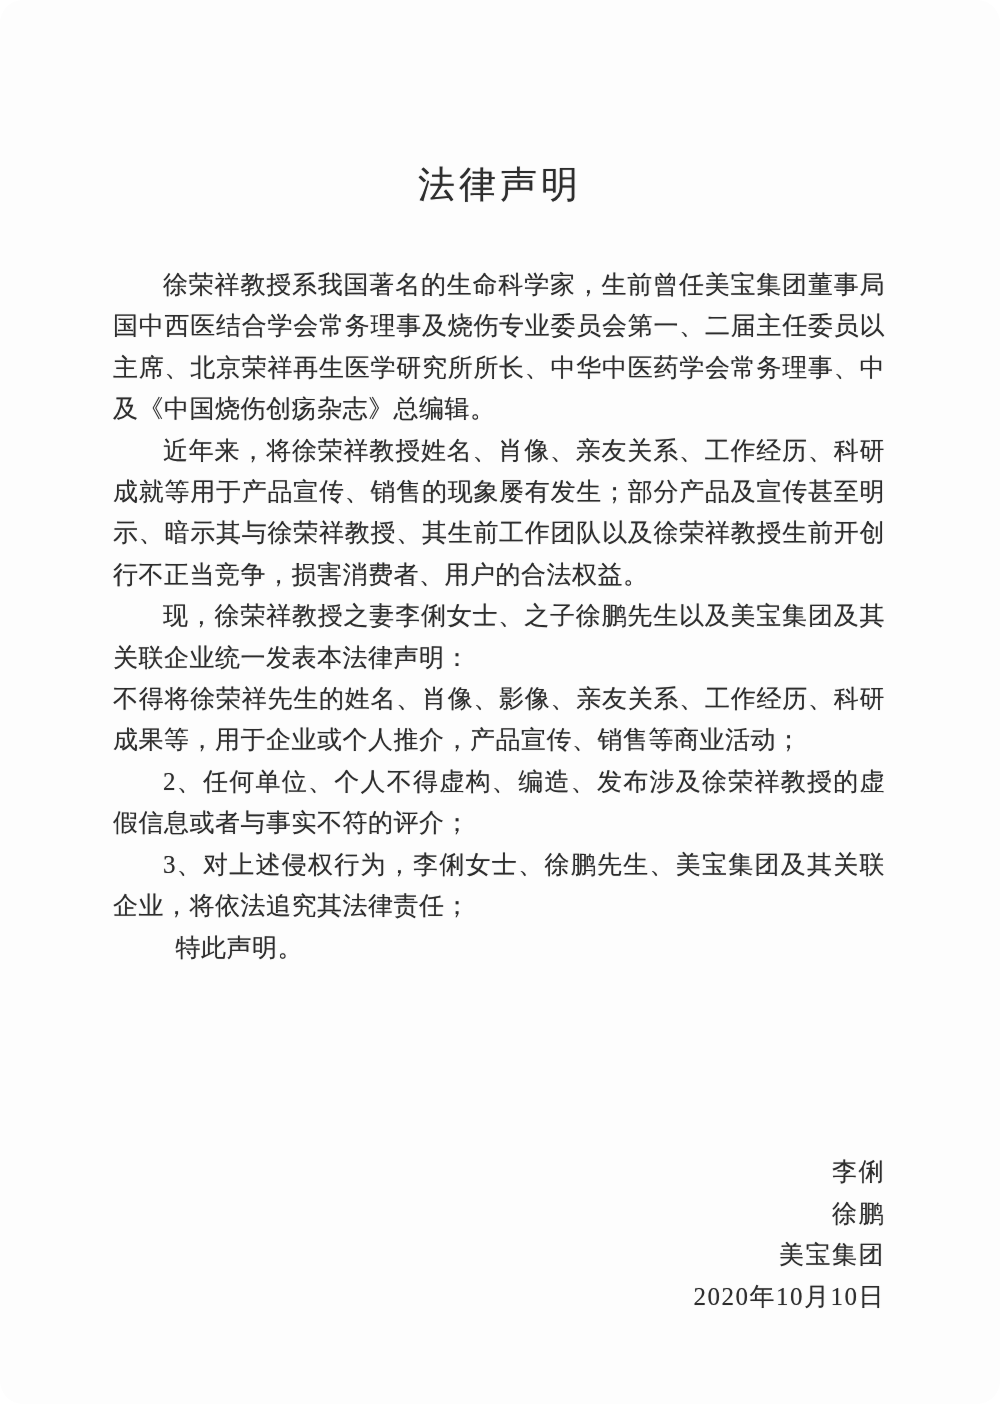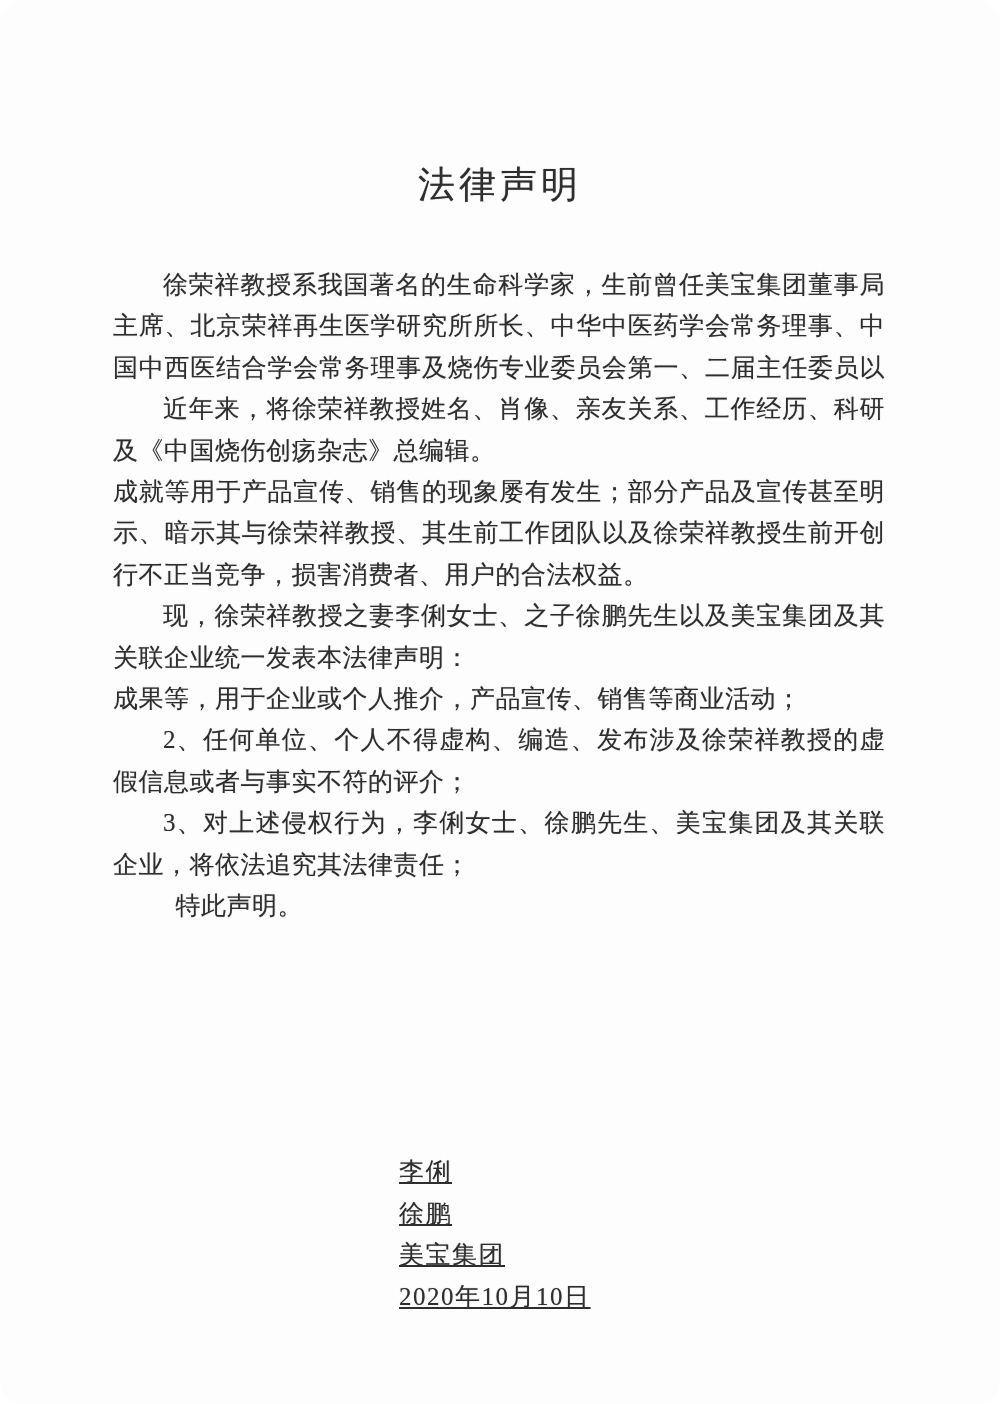"主席、北京荣祥再生医学研究所所长、中华中医药学会常务理事、中" div.ln { order: before "国中西医结合学会常务理事及烧伤专业委员会第一、二届主任委员以" -> after "国中西医结合学会常务理事及烧伤专业委员会第一、二届主任委员以" }
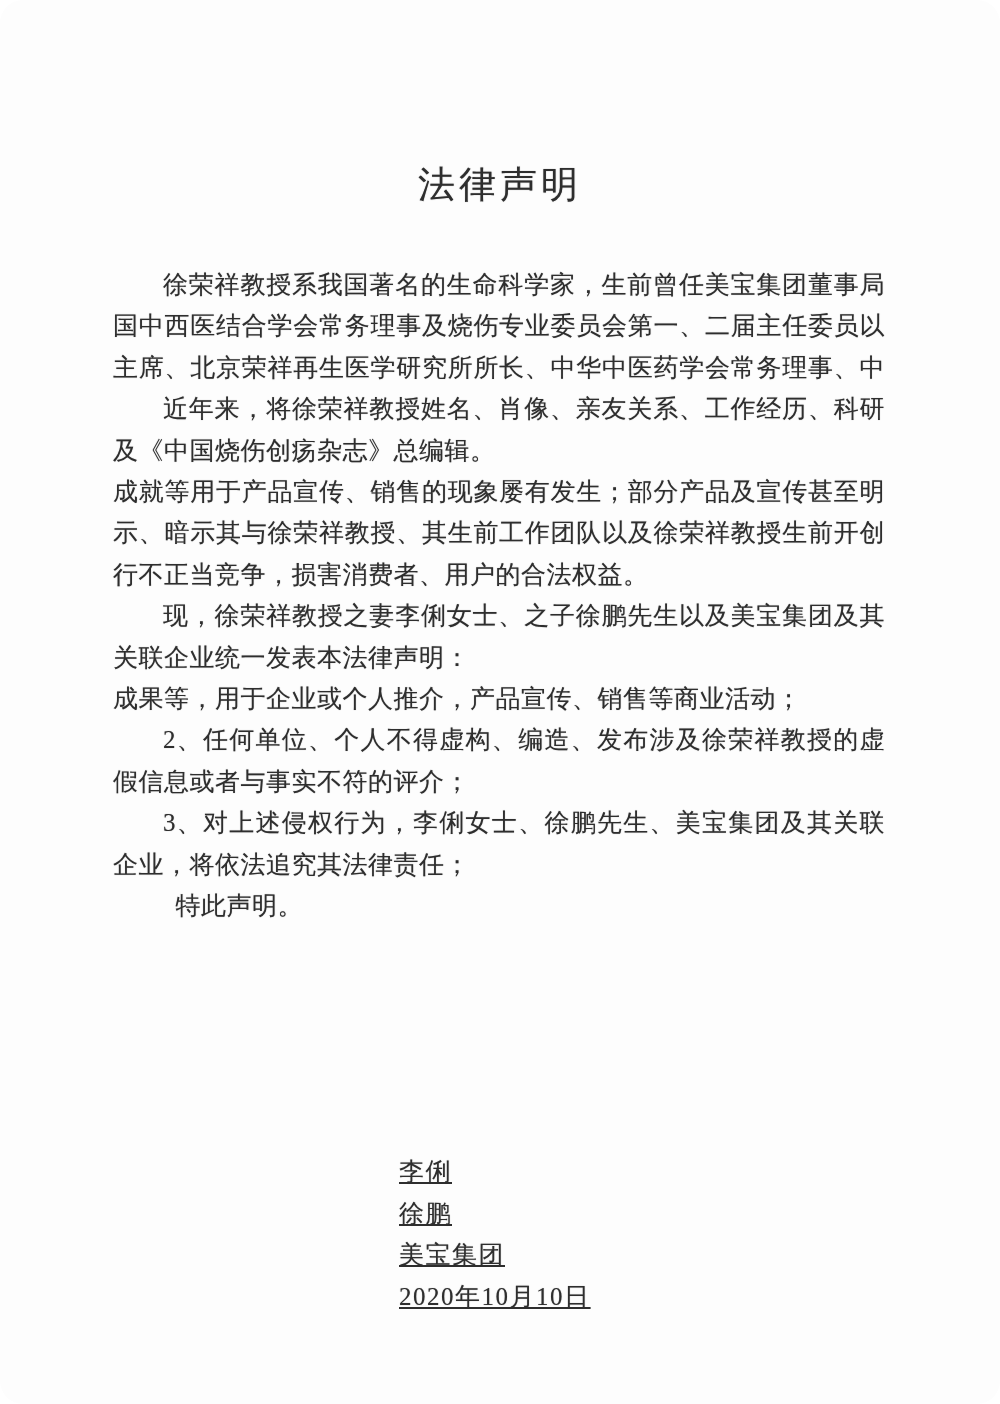"近年来，将徐荣祥教授姓名、肖像、亲友关系、工作经历、科研" div.ln { order: before "及《中国烧伤创疡杂志》总编辑。" -> after "及《中国烧伤创疡杂志》总编辑。" }
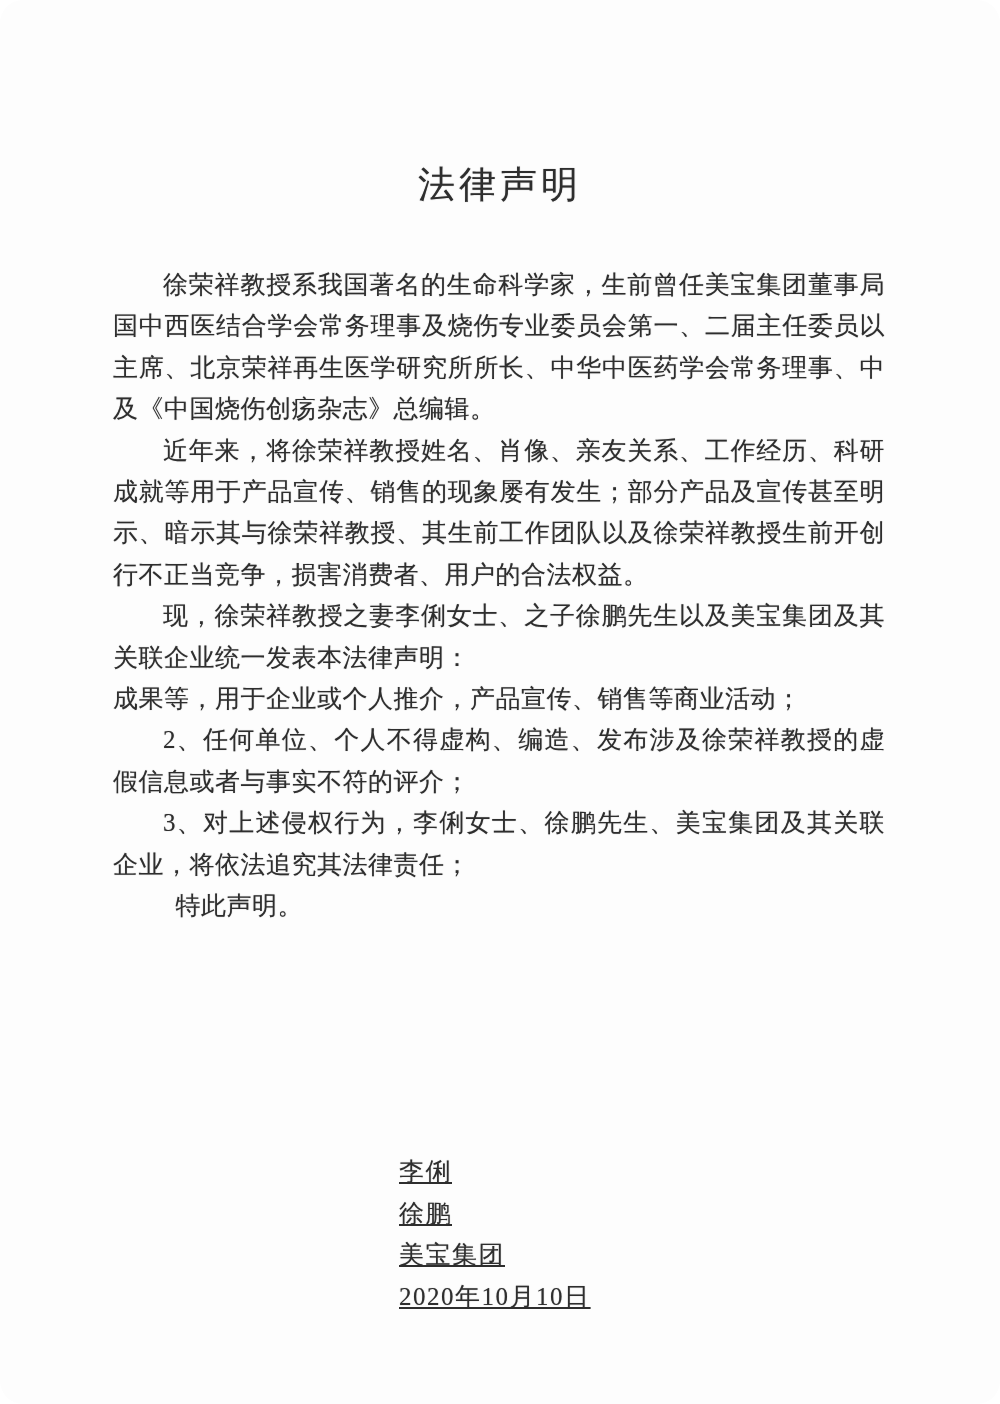"不得将徐荣祥先生的姓名、肖像、影像、亲友关系、工作经历、科研" div.ln { html: none -> <div>不得将徐荣祥先生的姓名、肖像、影像、亲友关系、工作经历、科研</div> }
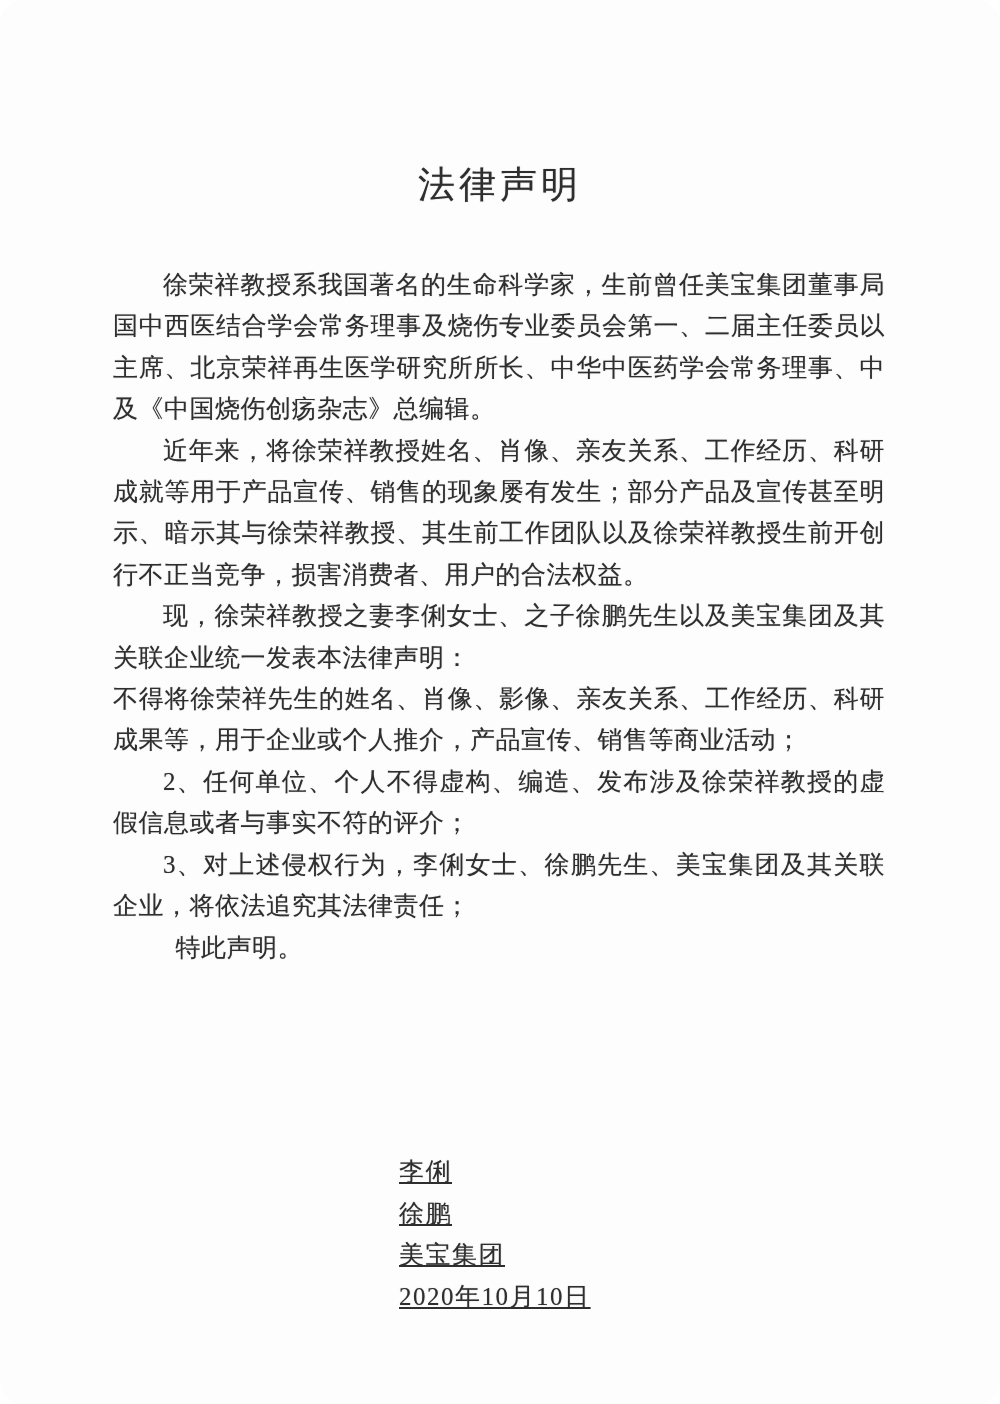"李俐" .sig-block { text-align: left -> right; text-decoration: underline -> none }
